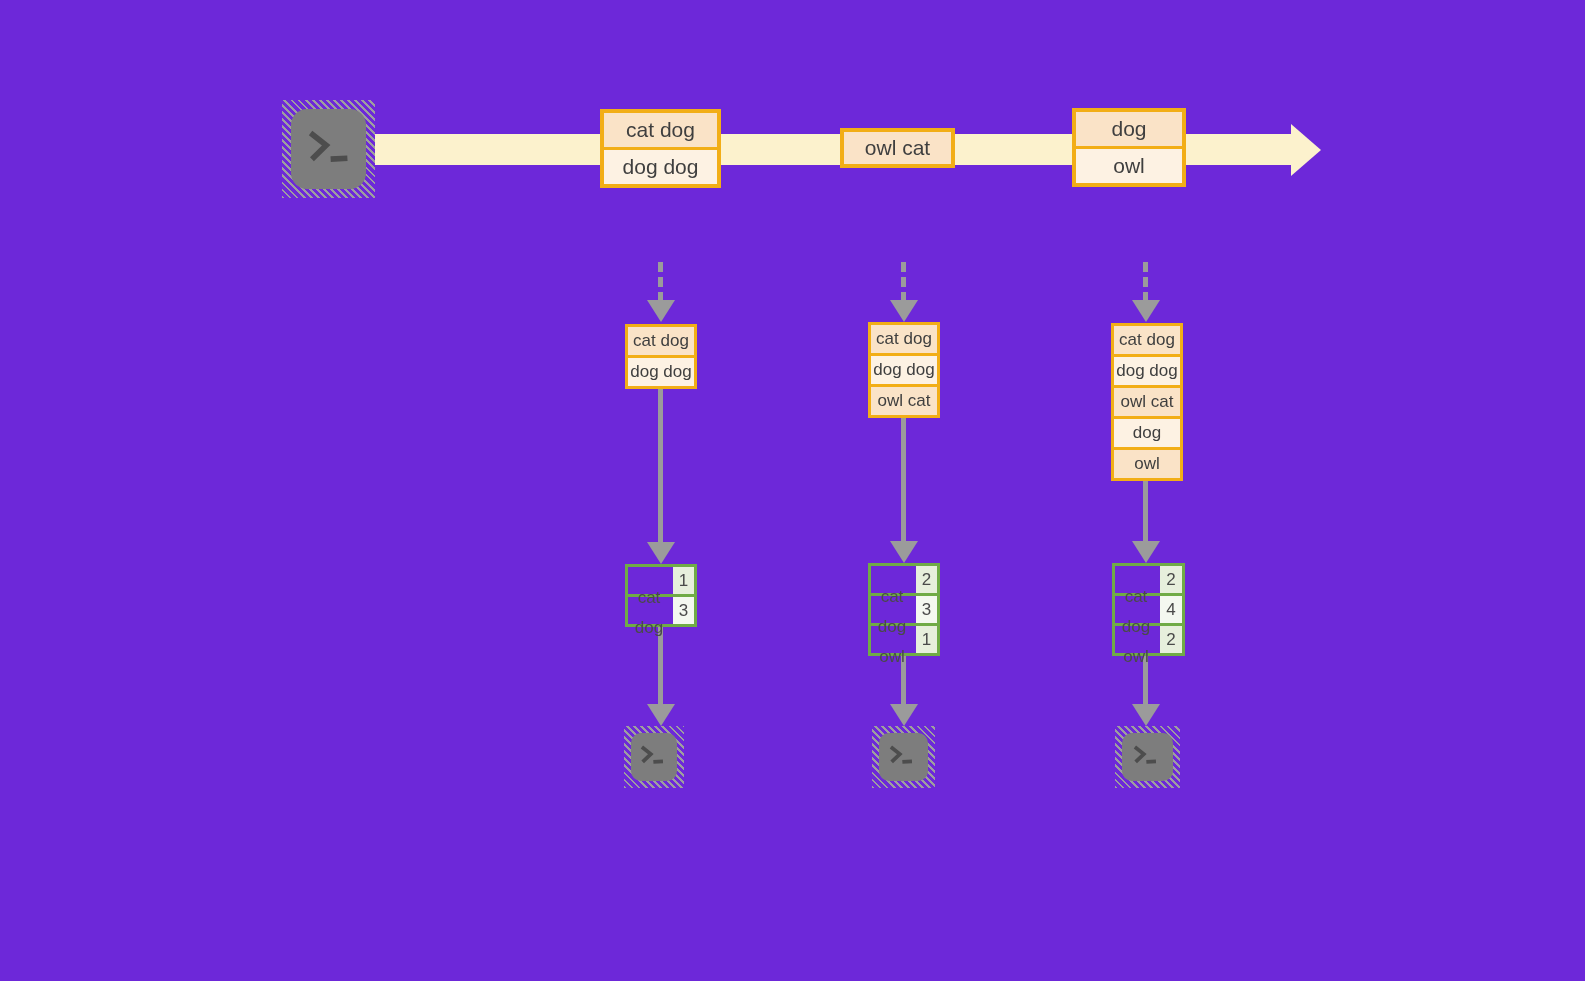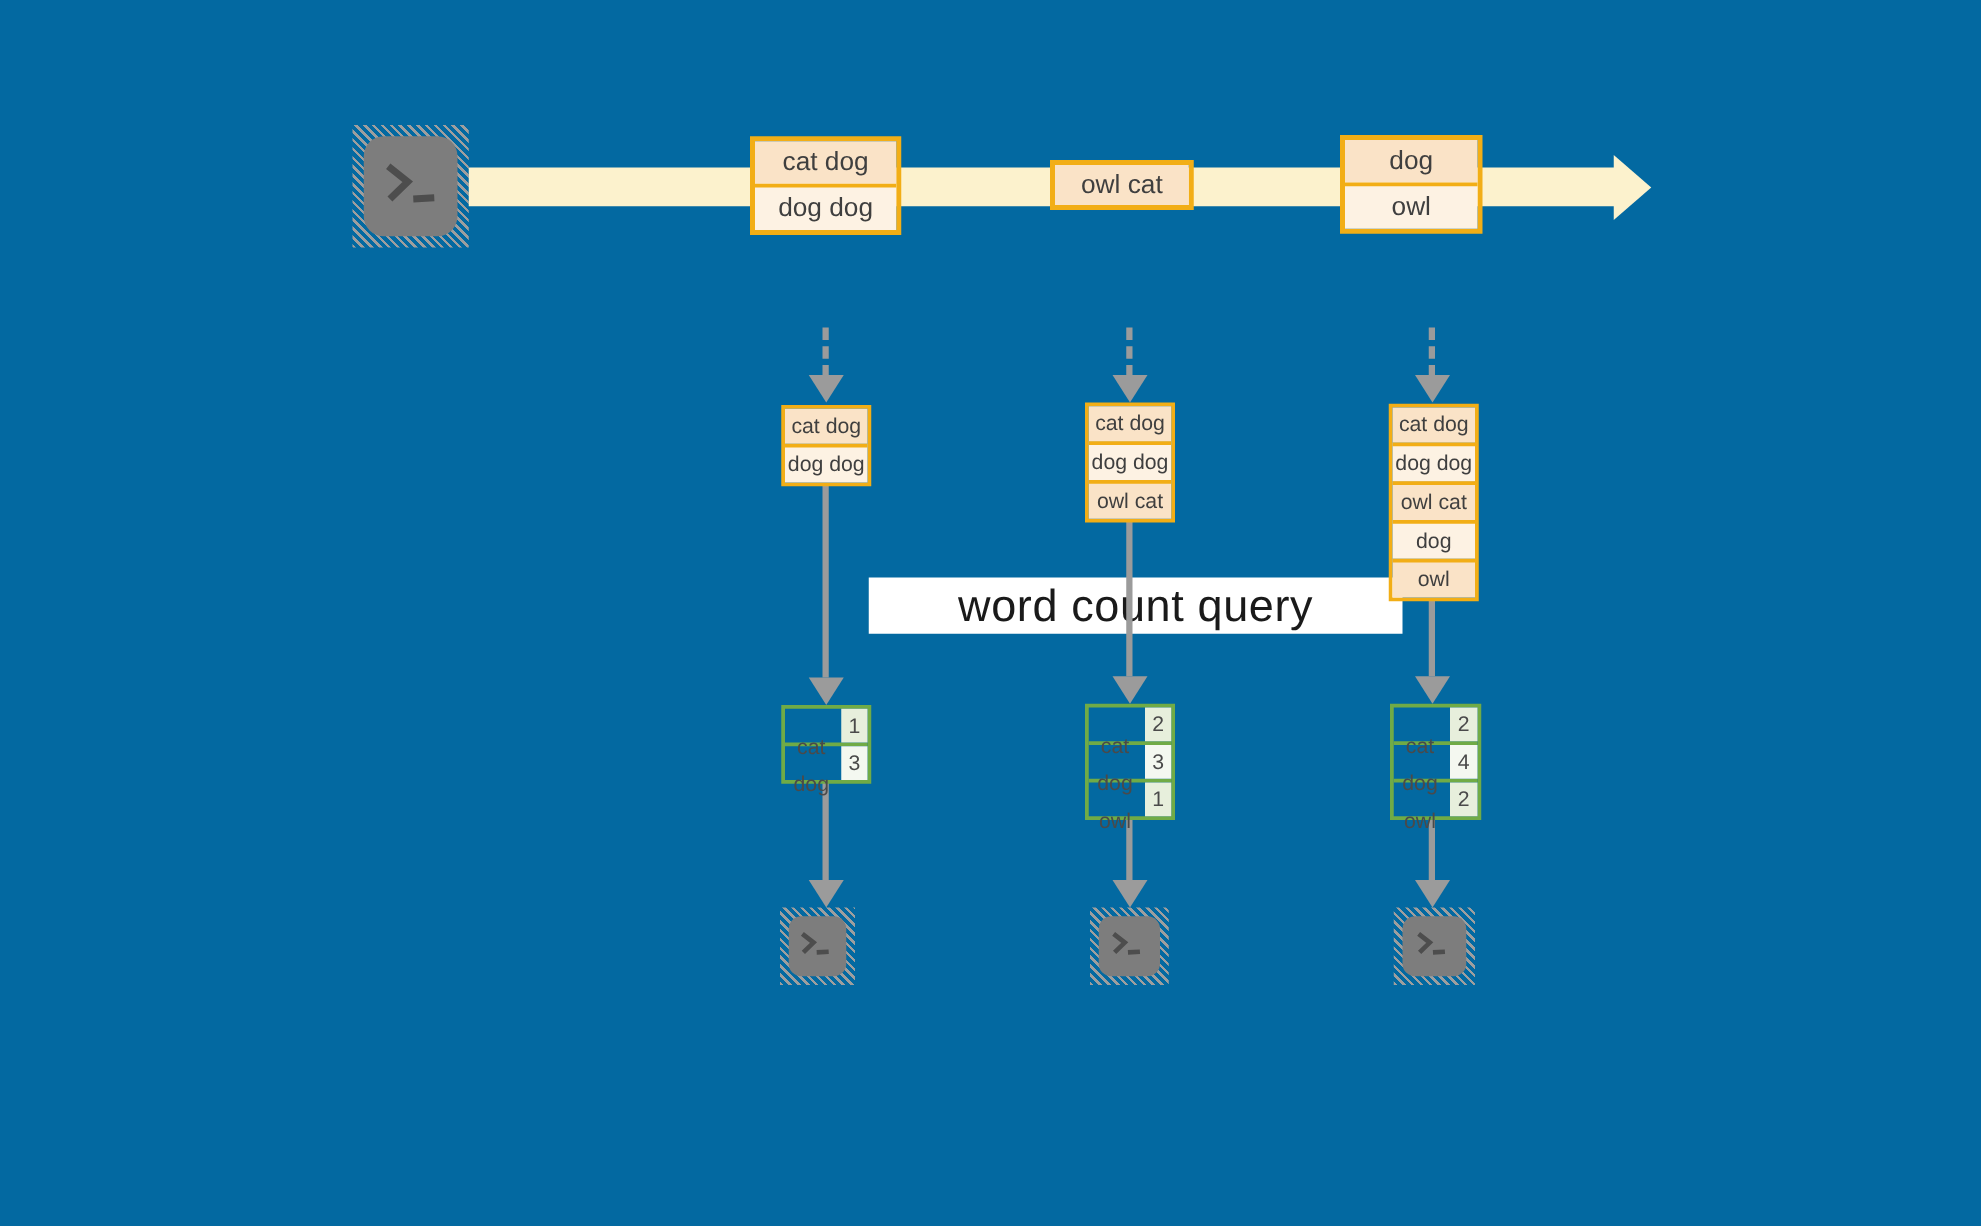"cat dog" .canvas { background: #0369a1 -> #6d28d9 }
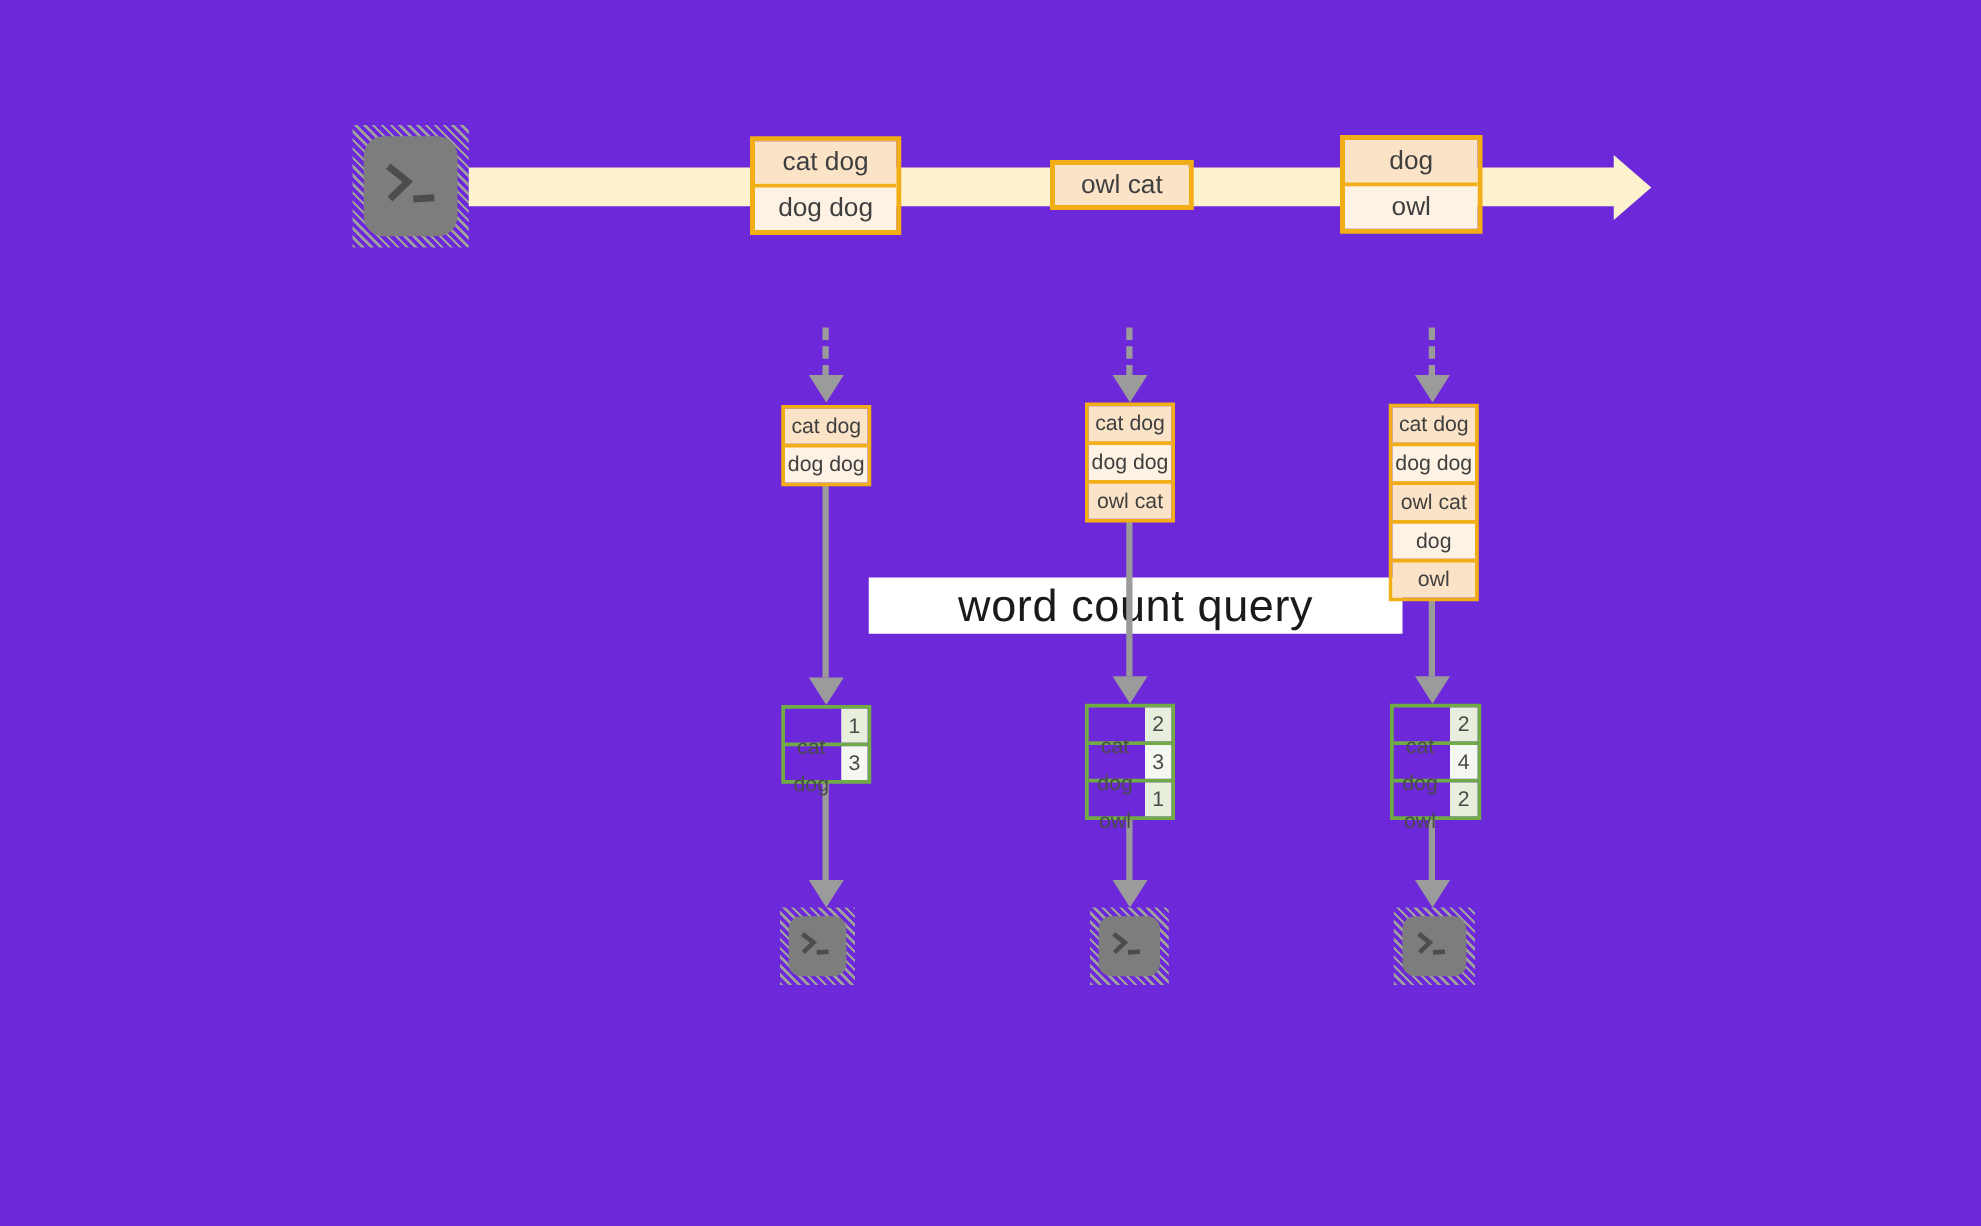"word count query" div.qbar { html: <div> <span>word count query</span> </div> -> none }
